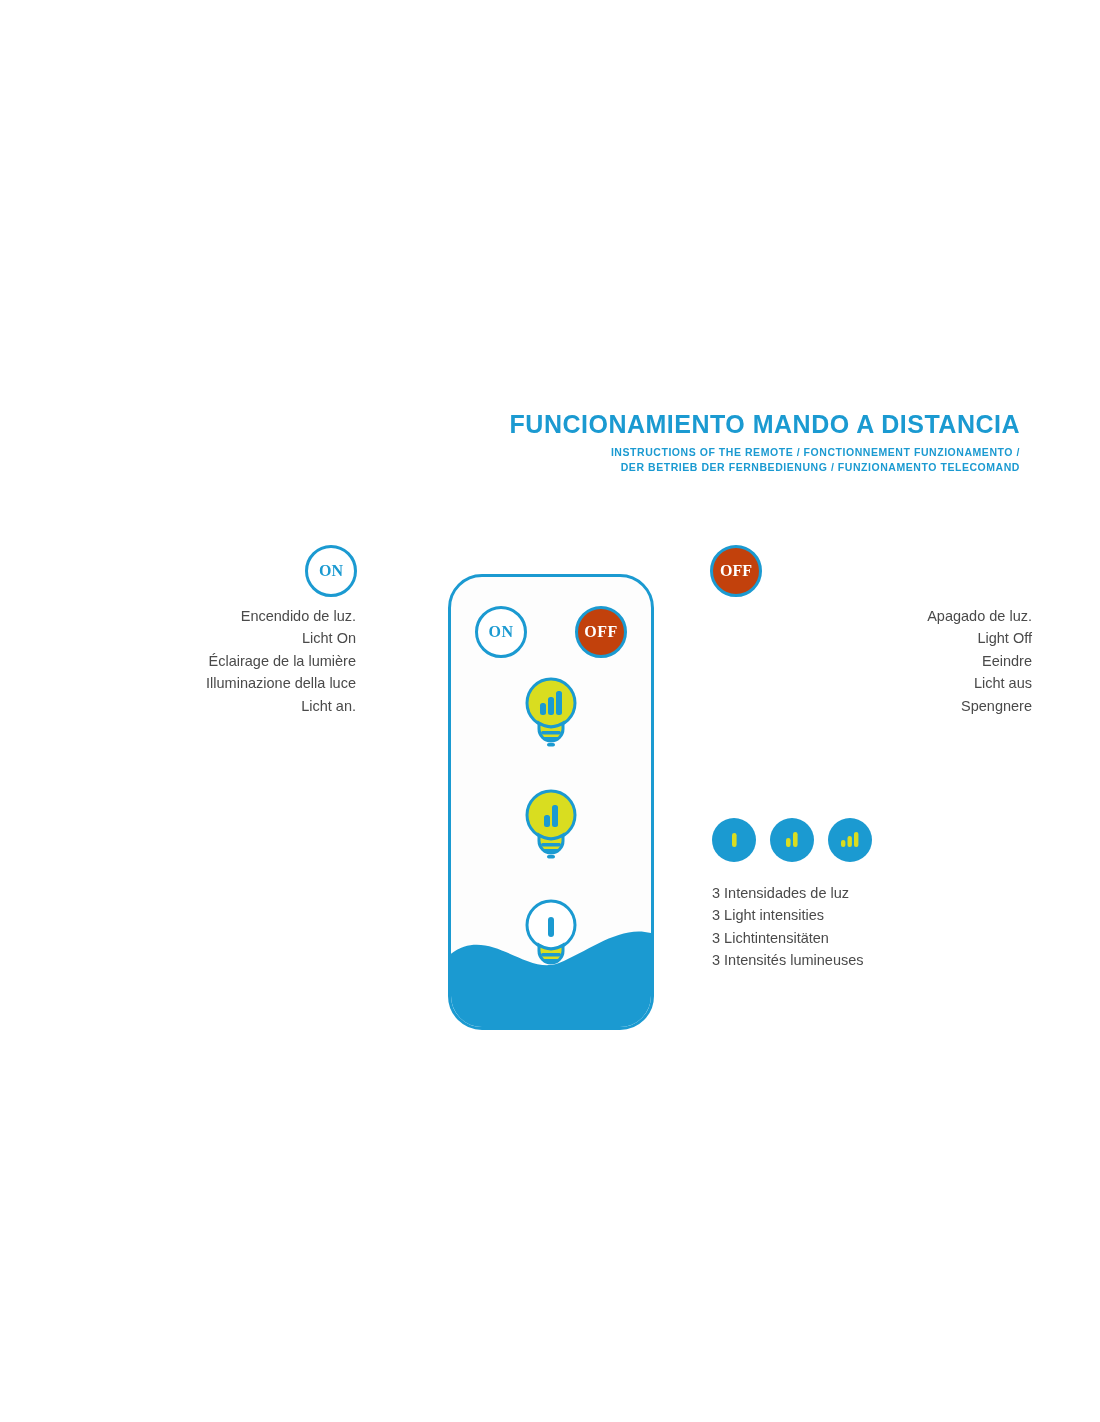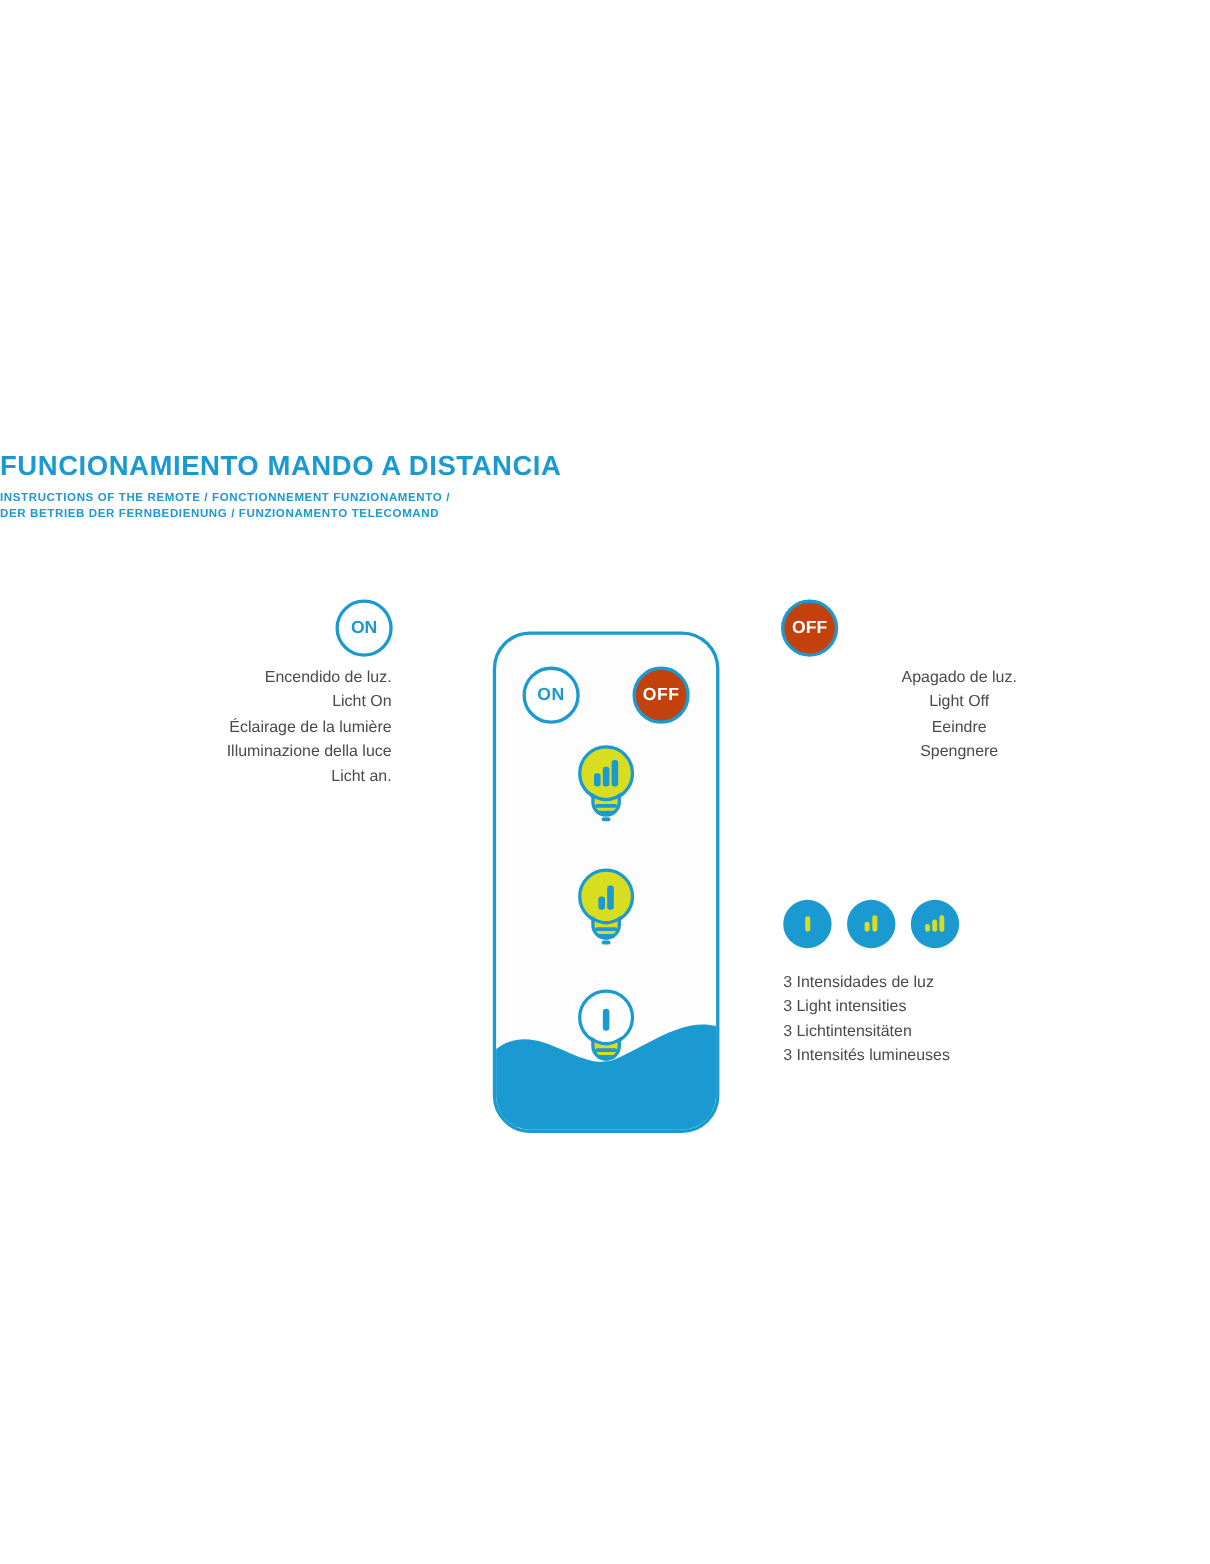"FUNCIONAMIENTO MANDO A DISTANCIA" .title-block { text-align: left -> right }
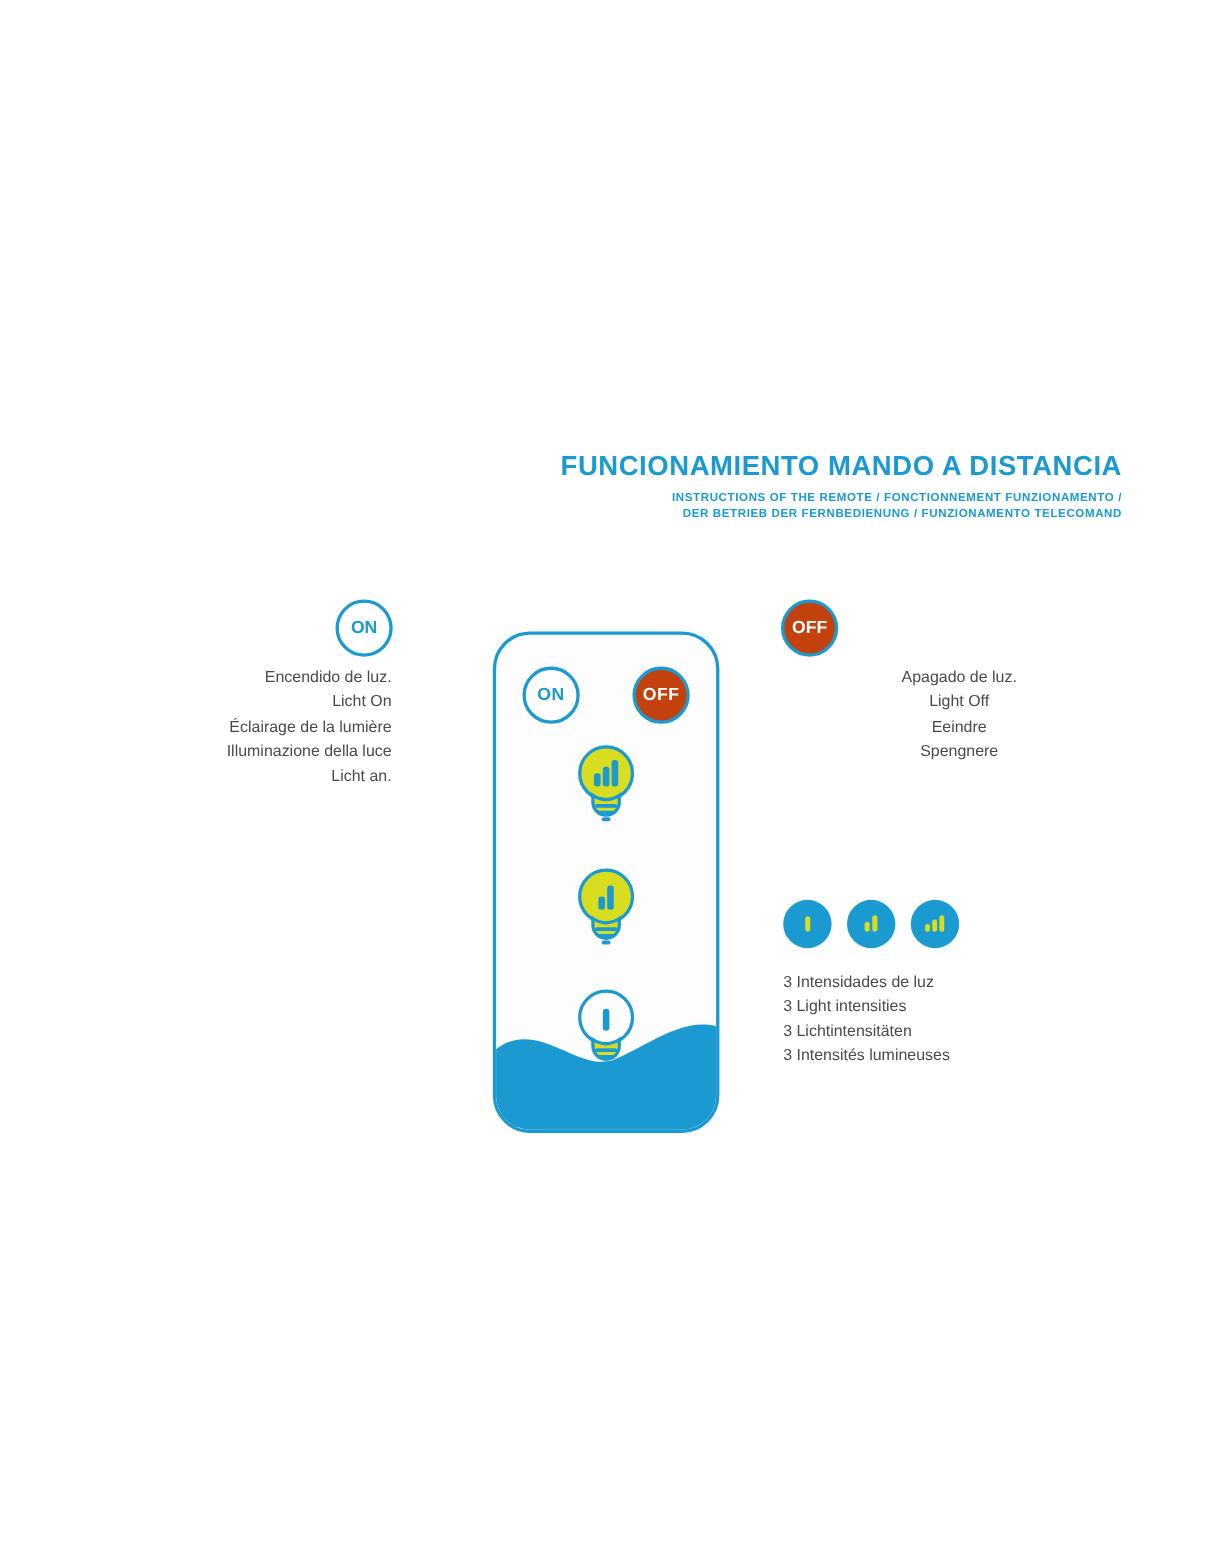"ON" .key { font-family: none -> Liberation Serif, serif }
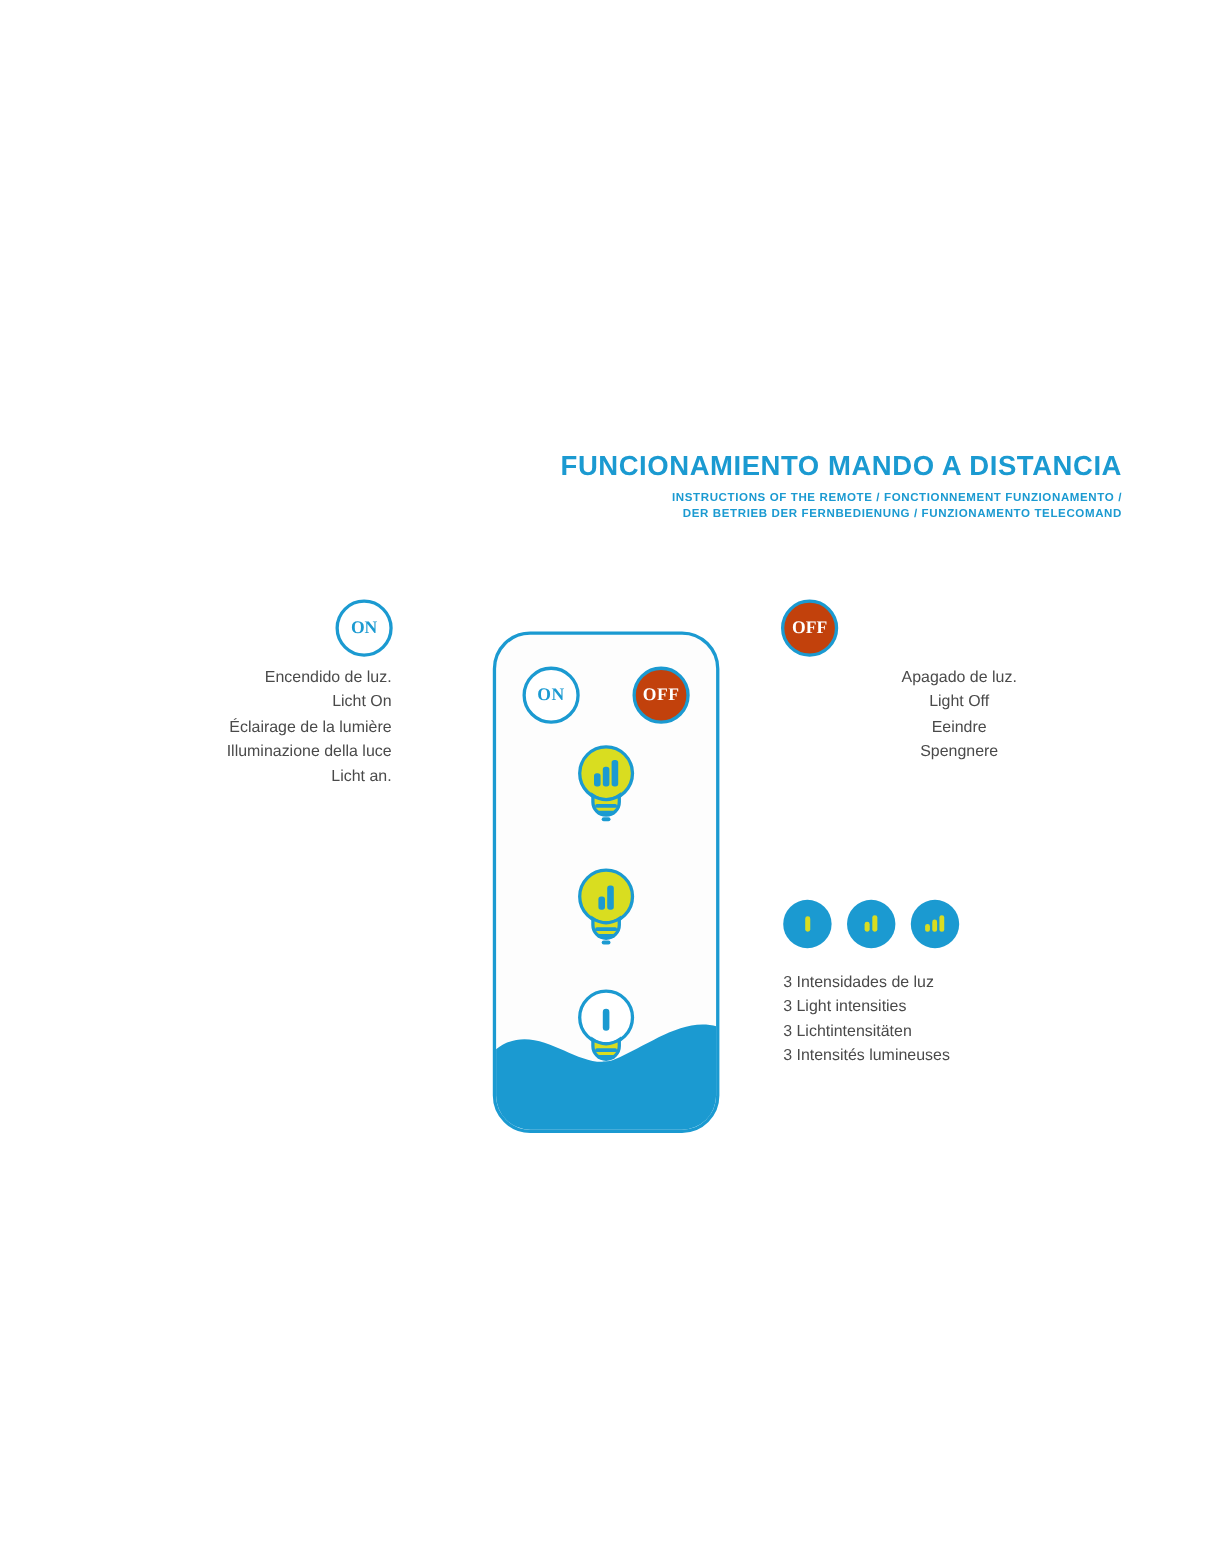"Apagado de luz." .caption-right { text-align: center -> right }
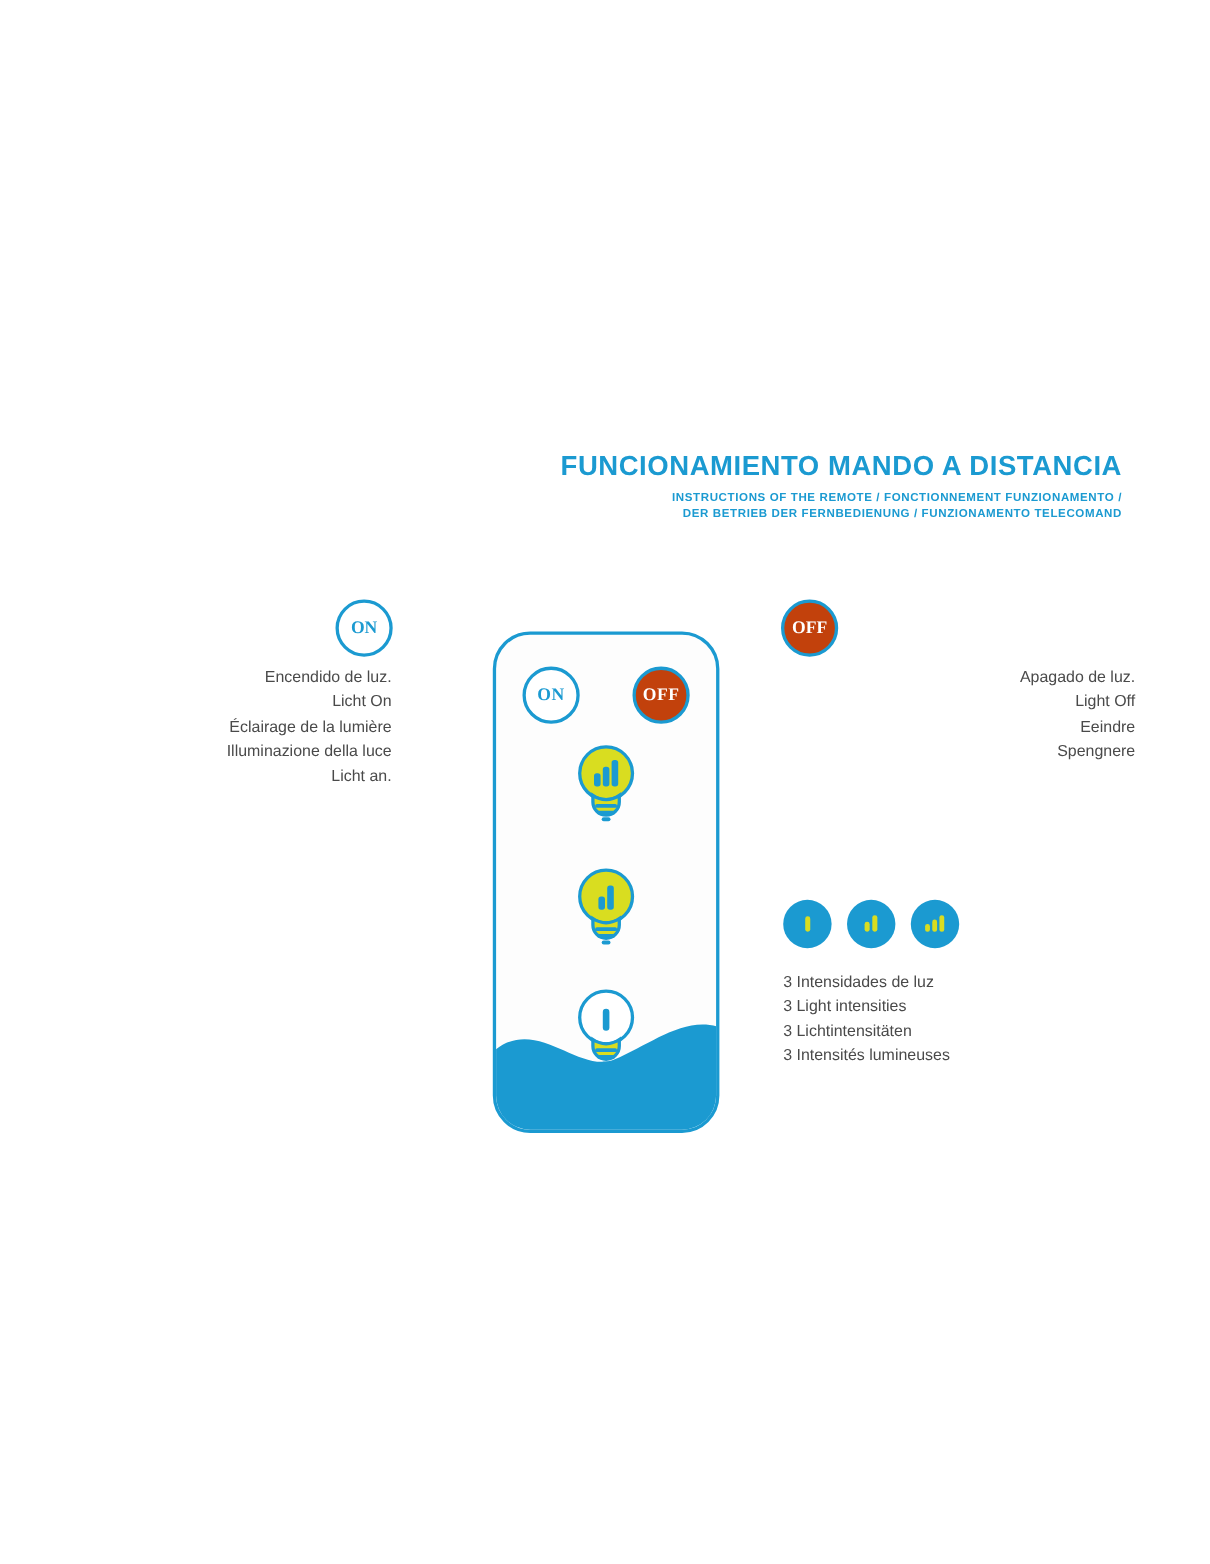"Licht aus" div { html: none -> <div>Licht aus</div> }
